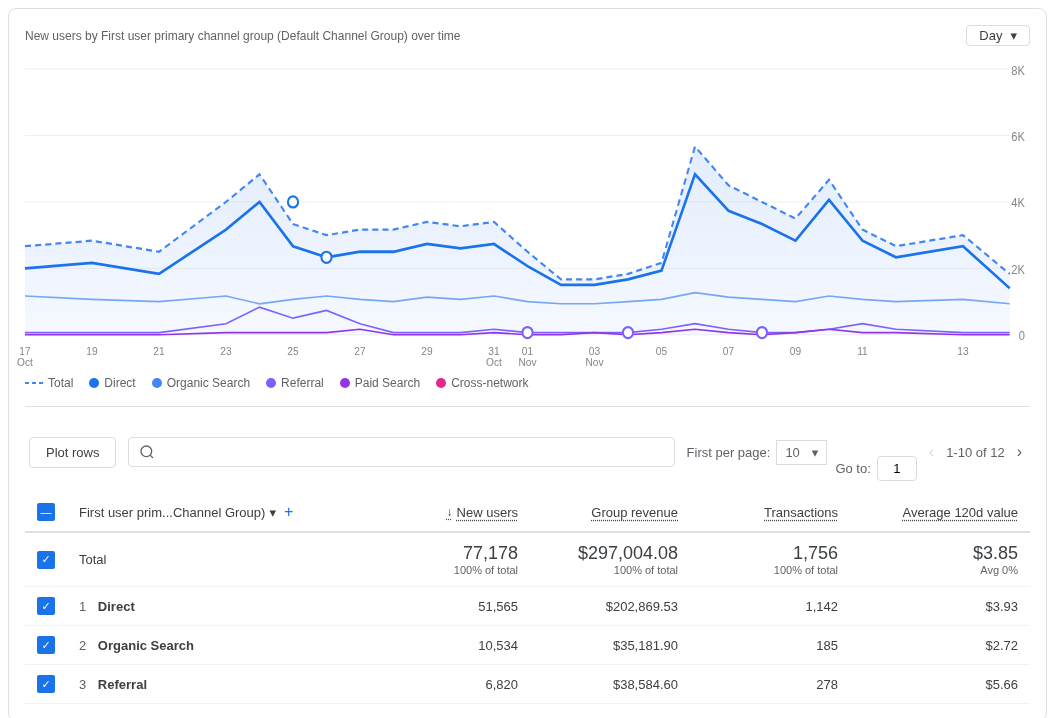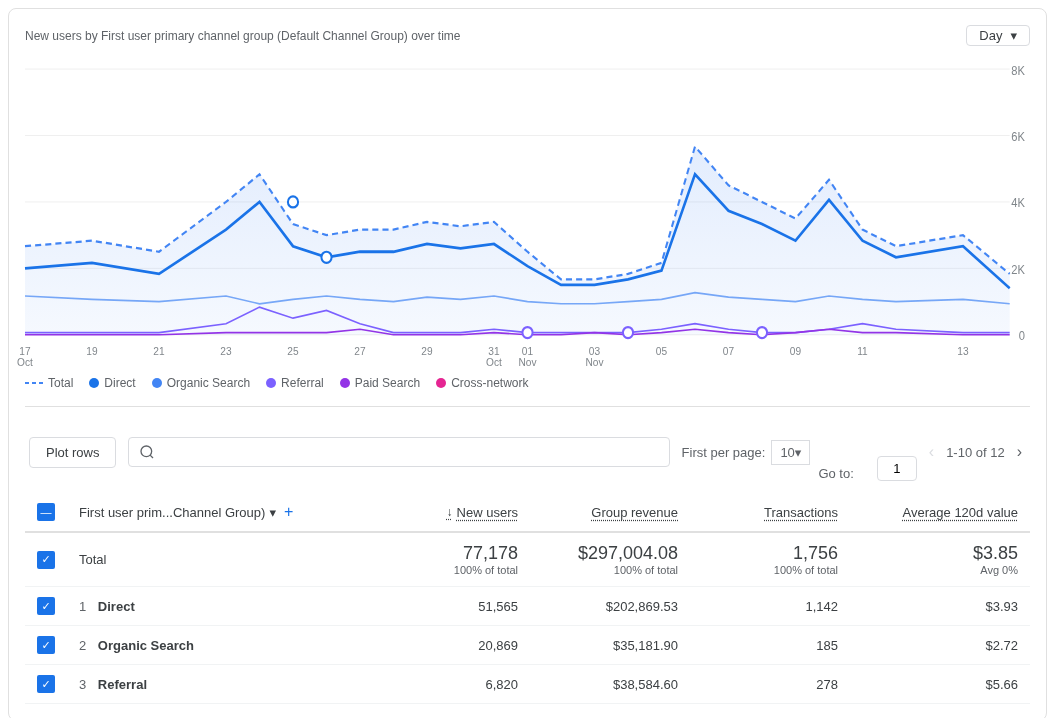"10" .rows-select { gap: 0 -> 12px }
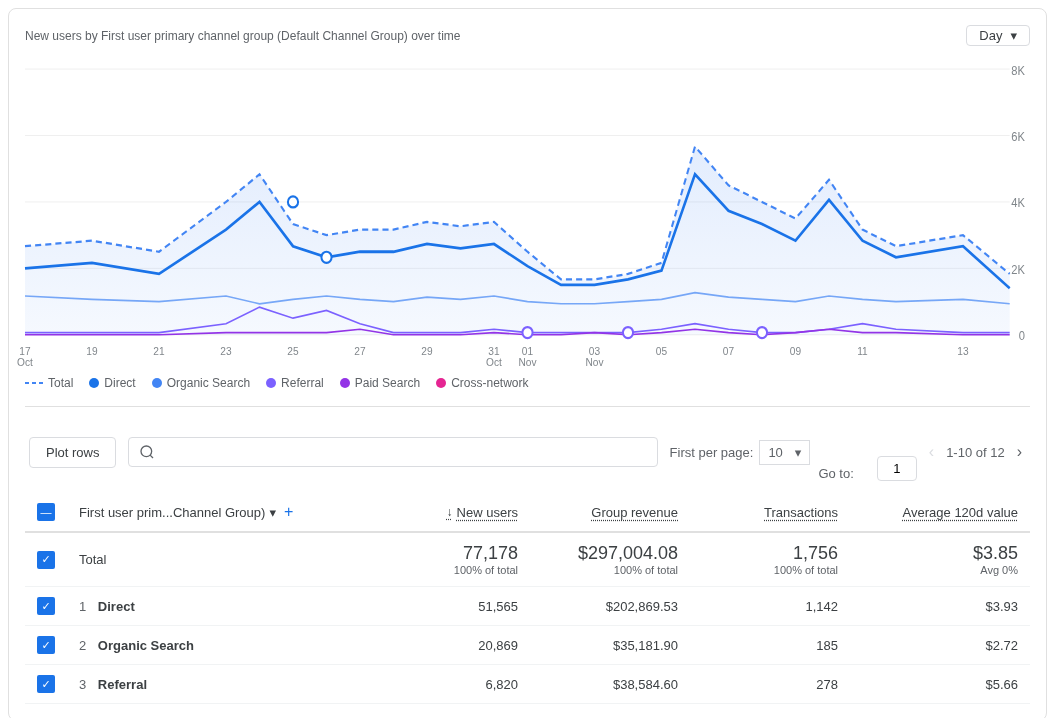"Go to:" .go-to { align-items: flex-end -> center; gap: 23px -> 6px }
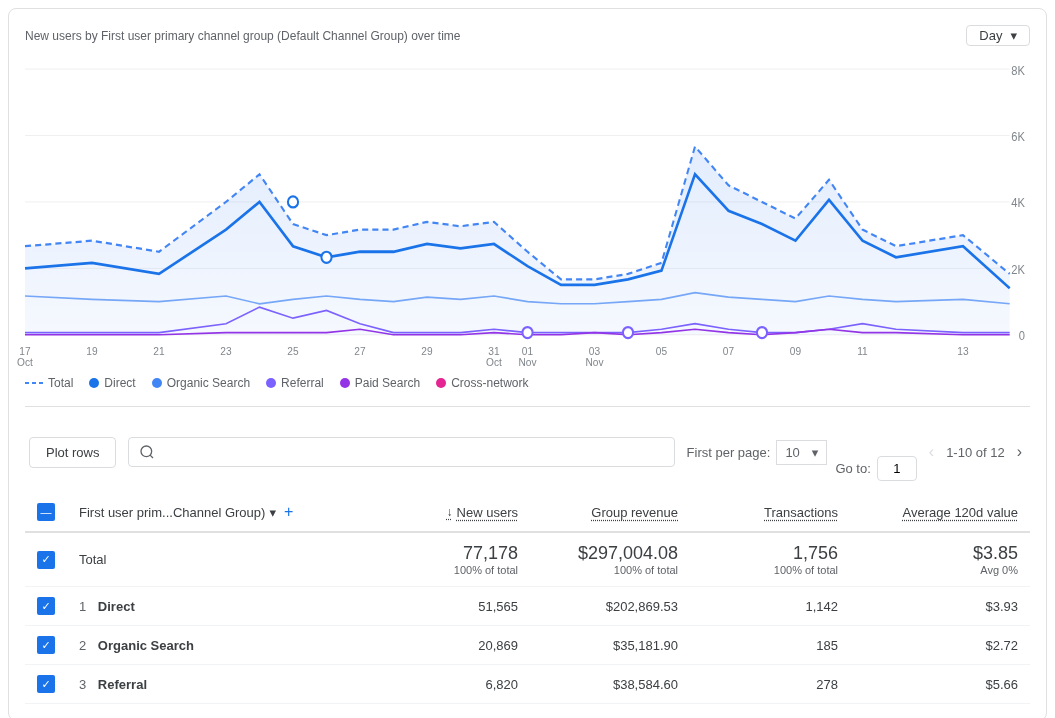"20,869" td.numeric { text: 20,869 -> 10,534 }
